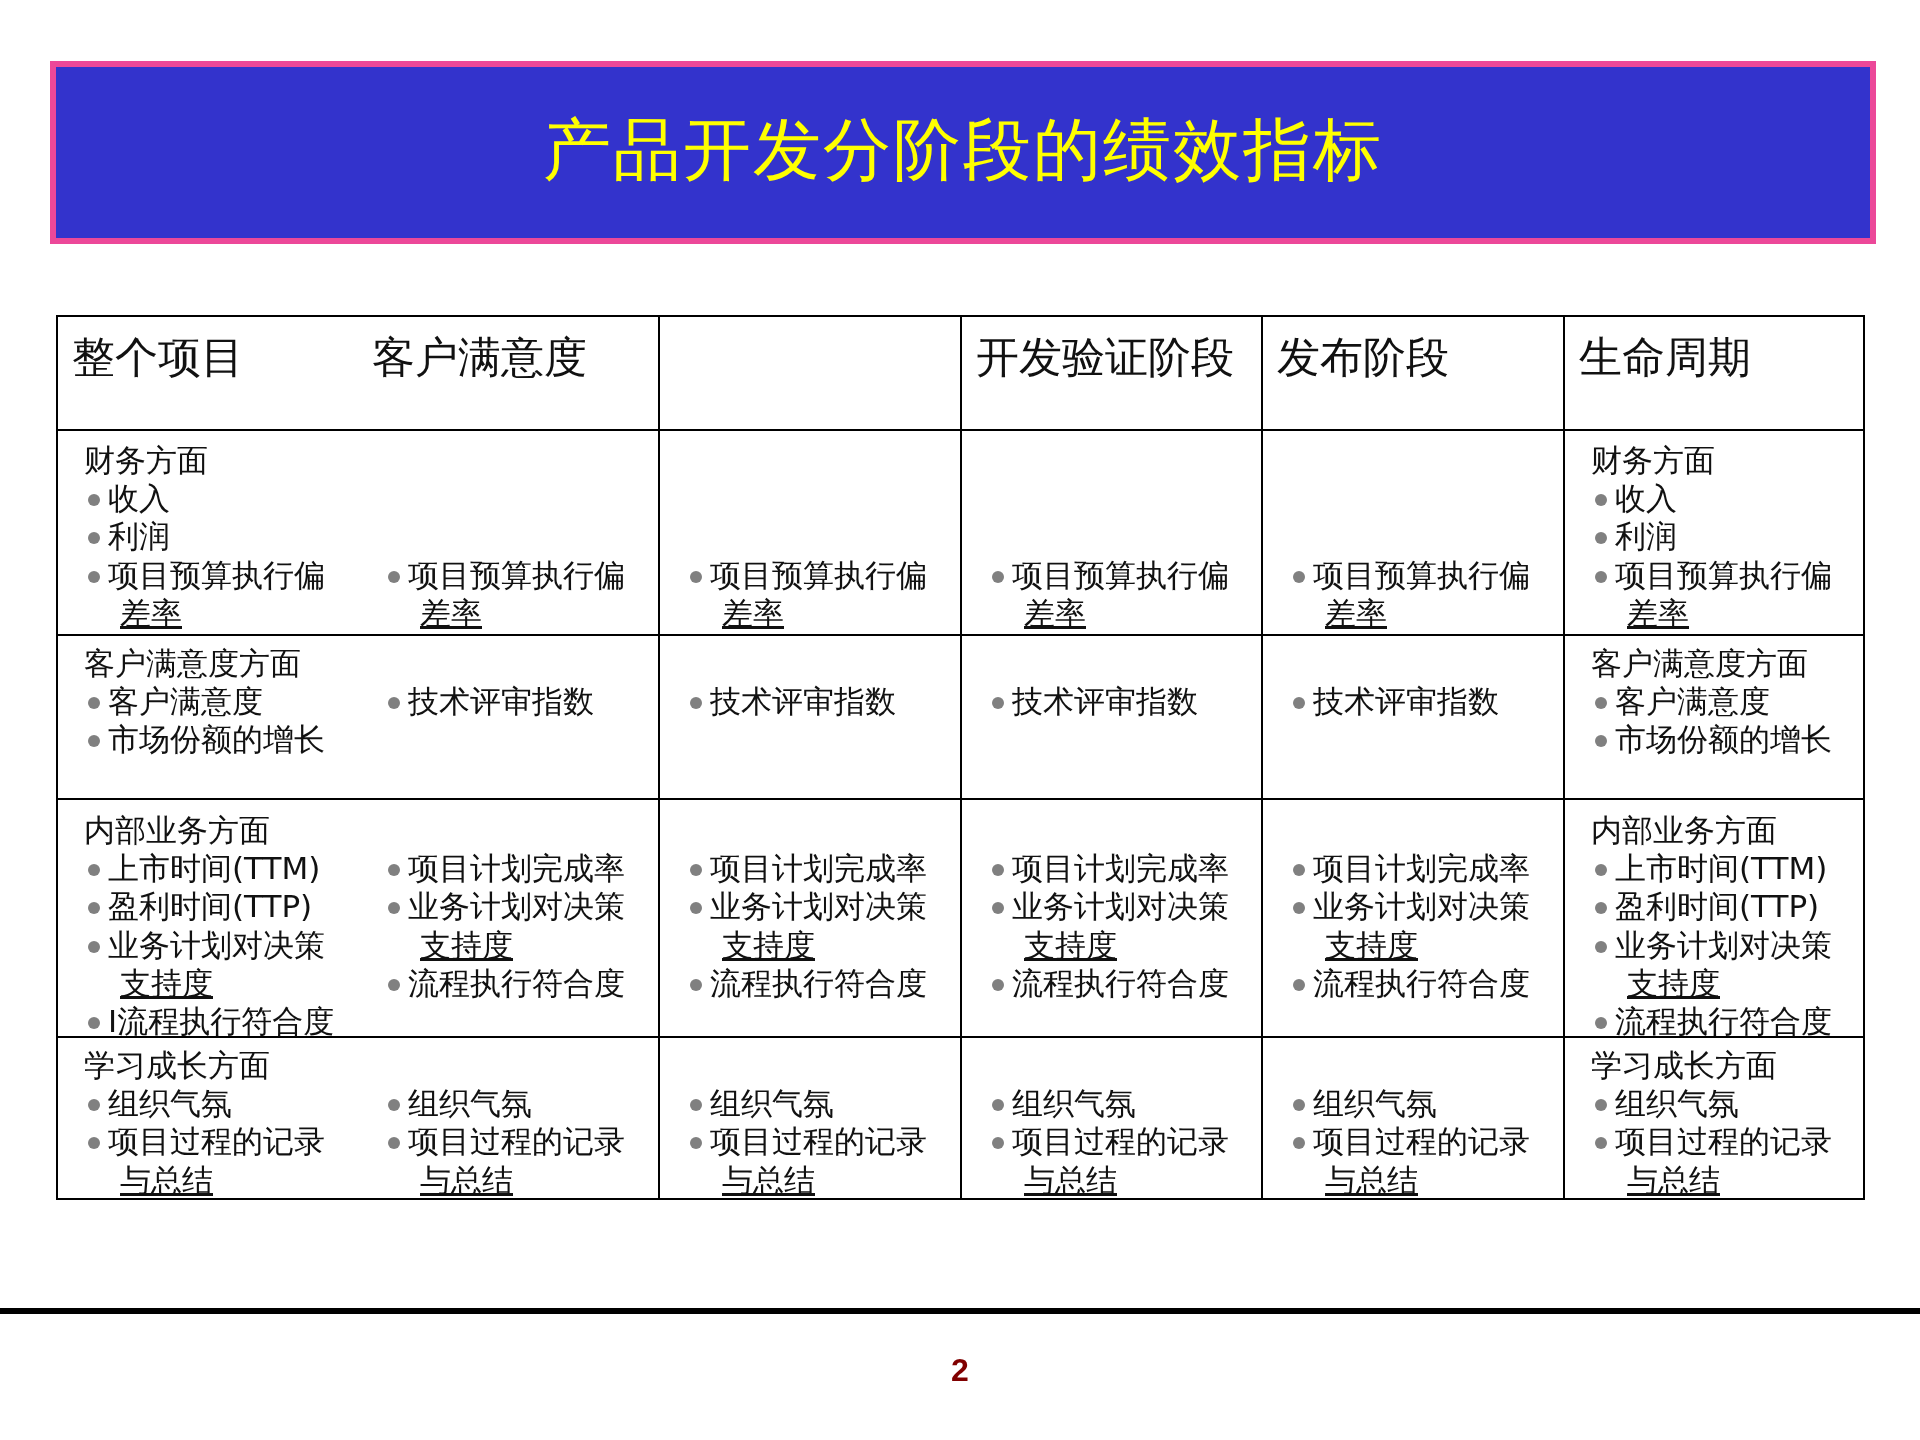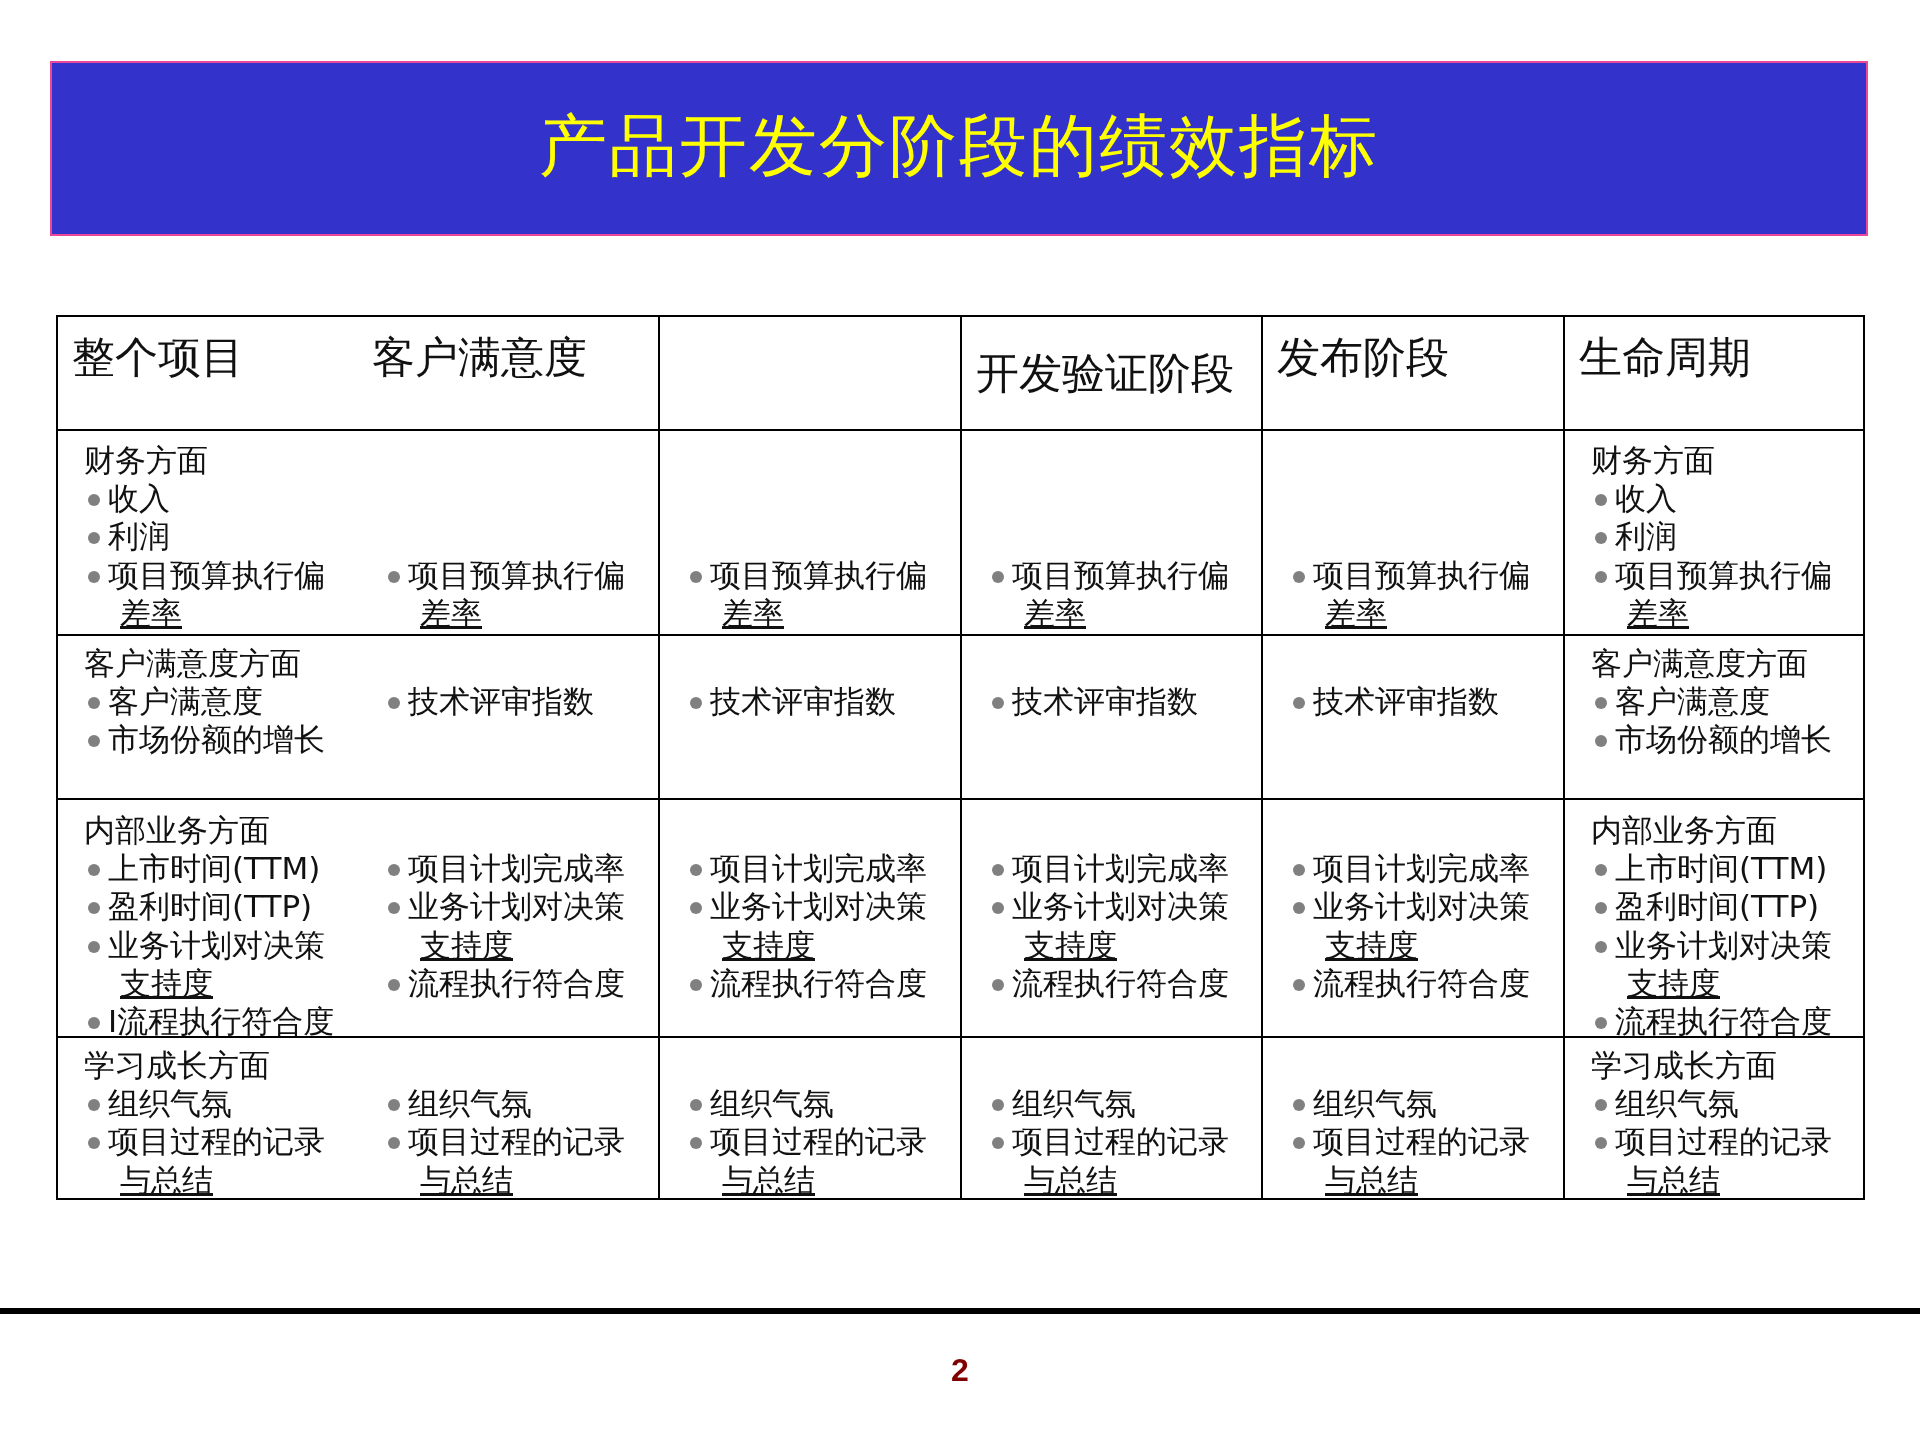"产品开发分阶段的绩效指标" .title-box { border: 2px solid #ec4899 -> 6px solid #ec4899 }
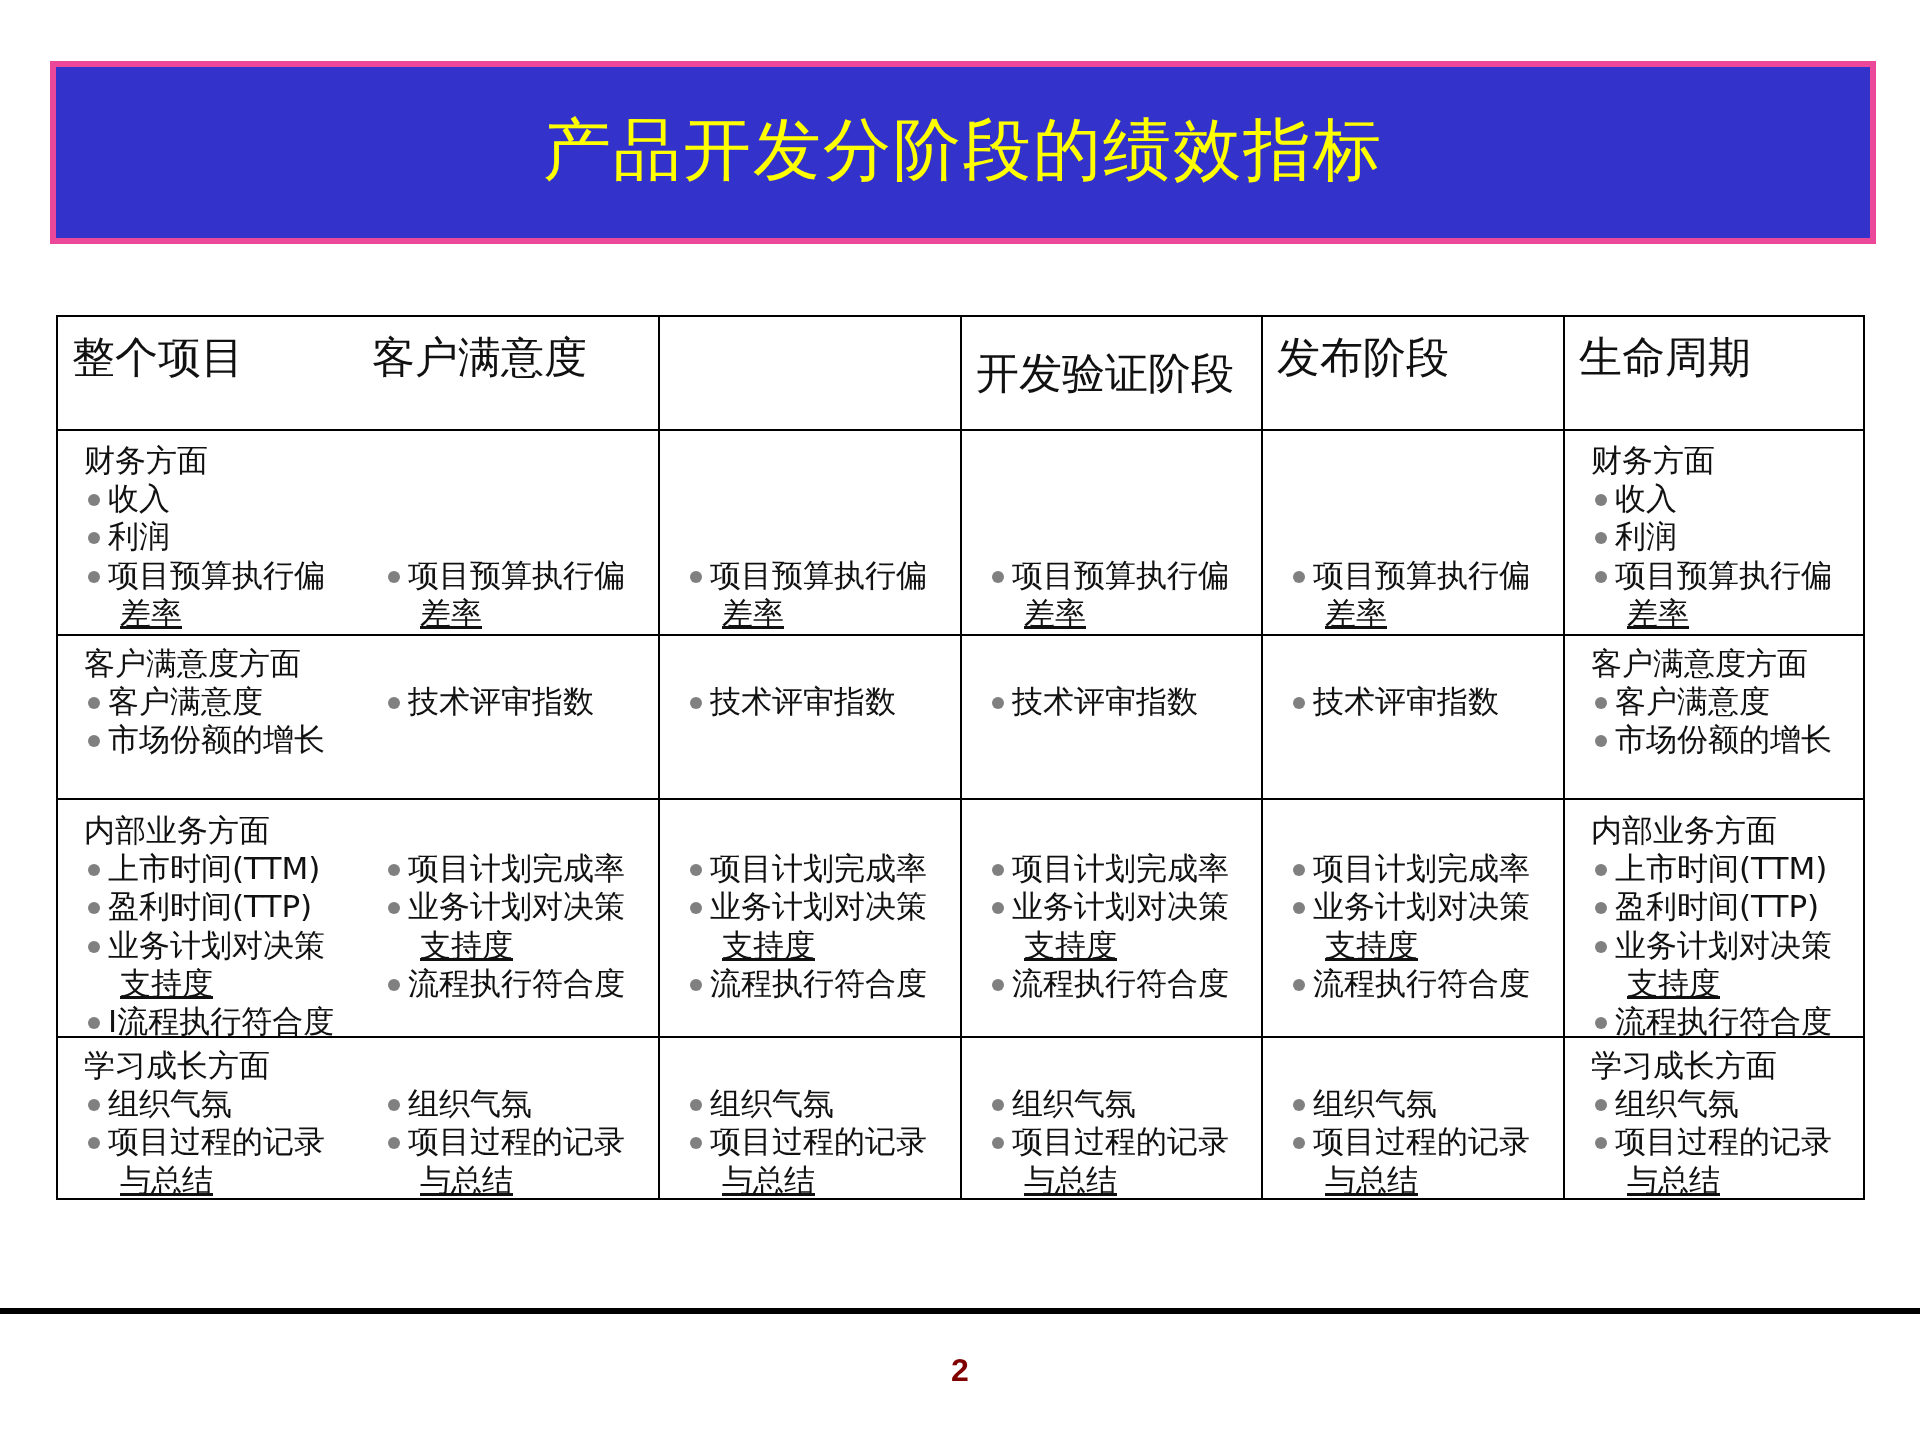"开发验证阶段" div.hdr { margin-top: 16px -> none }
